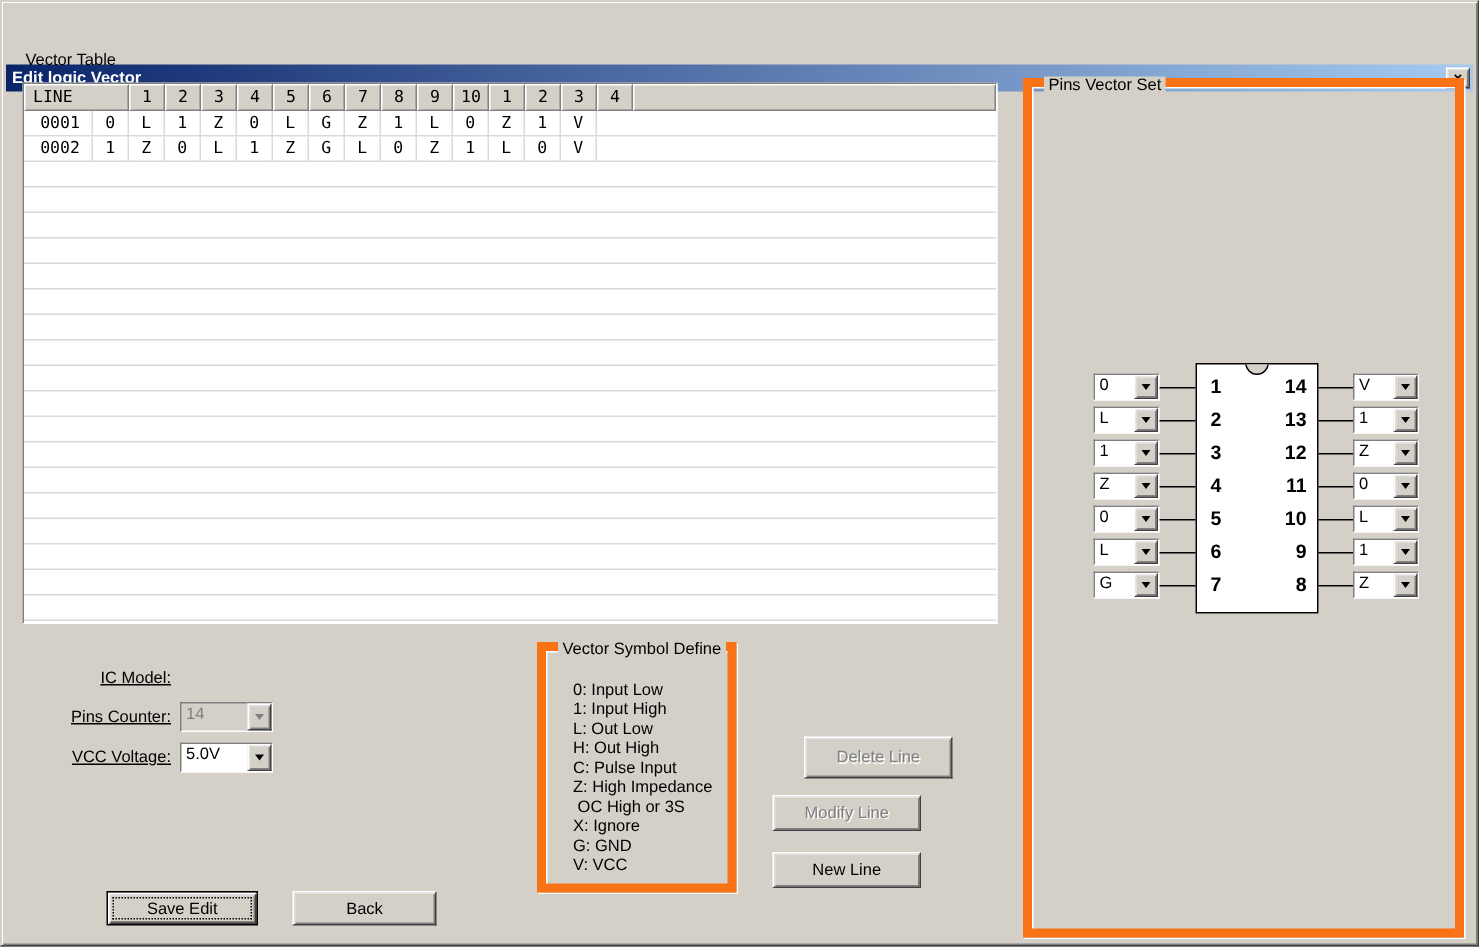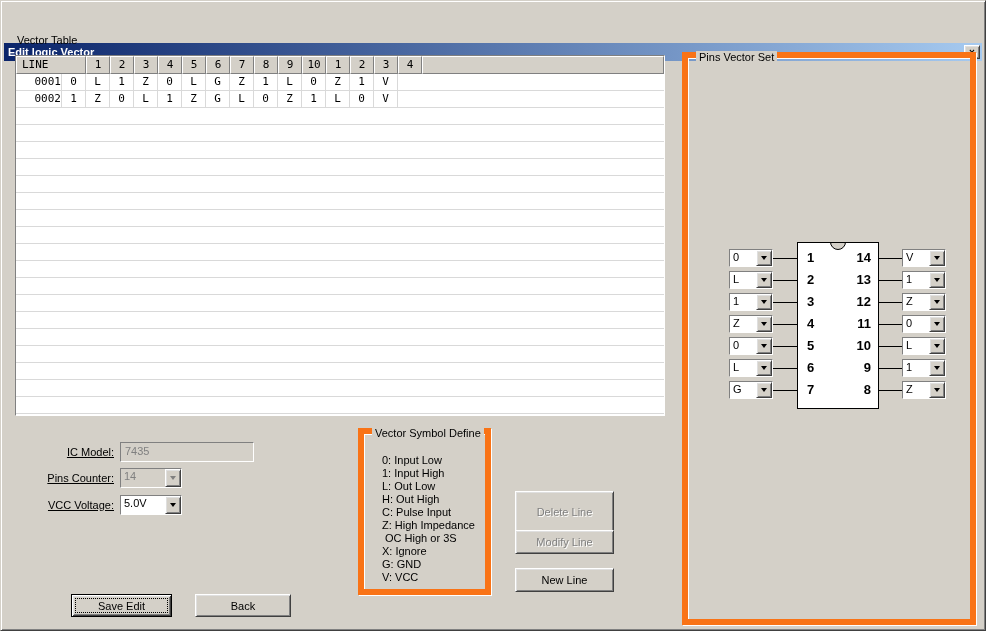"0001" .td.line-col { text-align: right -> center }
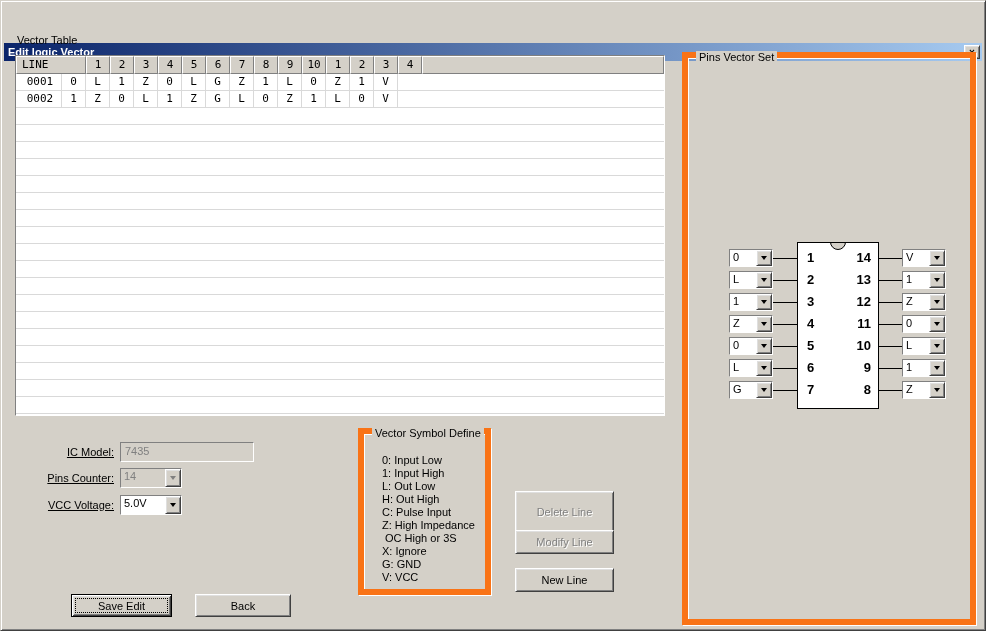"7435" div.textbox { html: <div> <span>7435</span> </div> -> none }
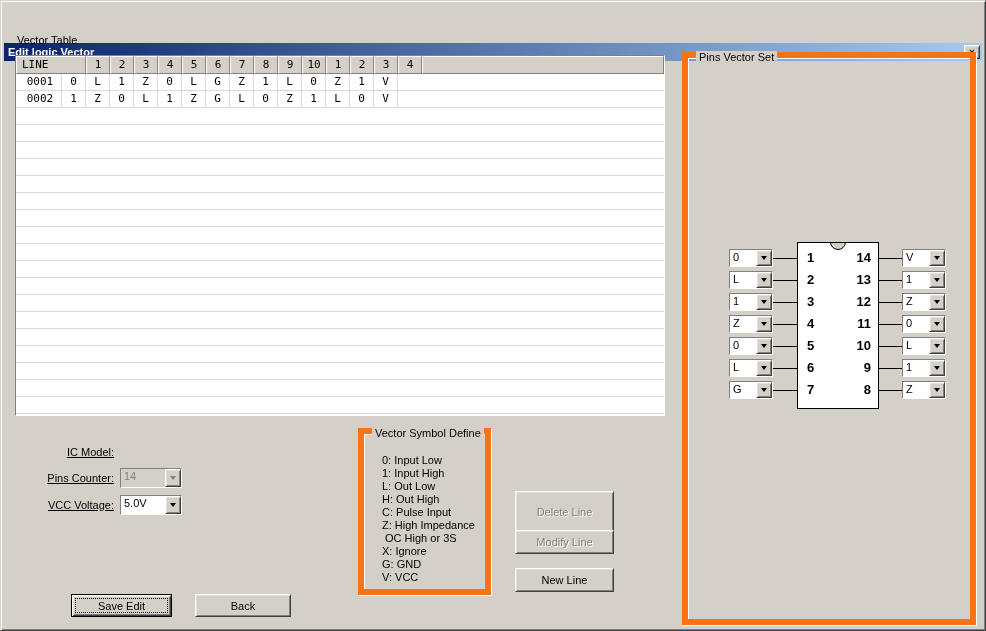"Delete Line" button.btn3d { height: 41px -> 28px; left: 514px -> 535px }
